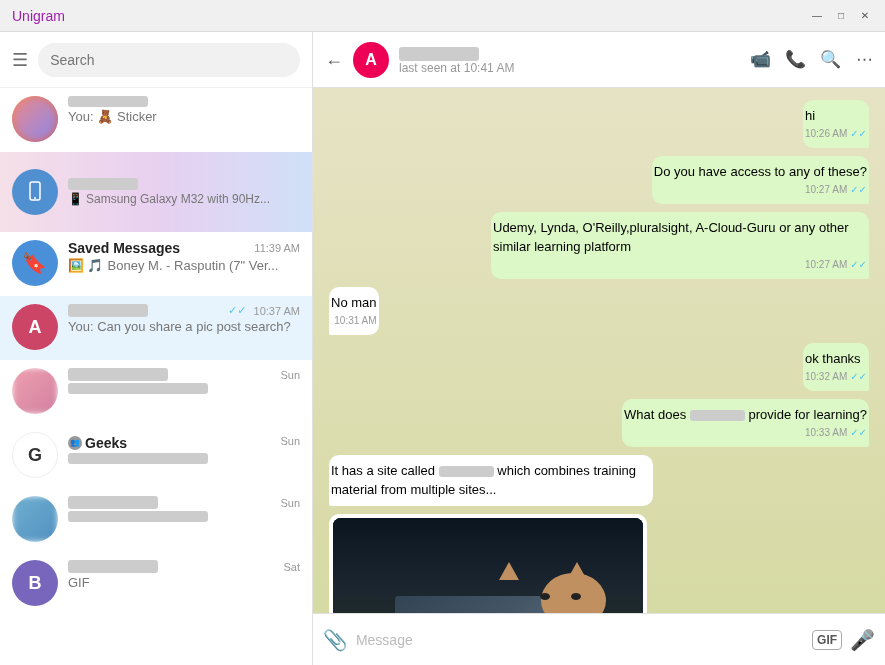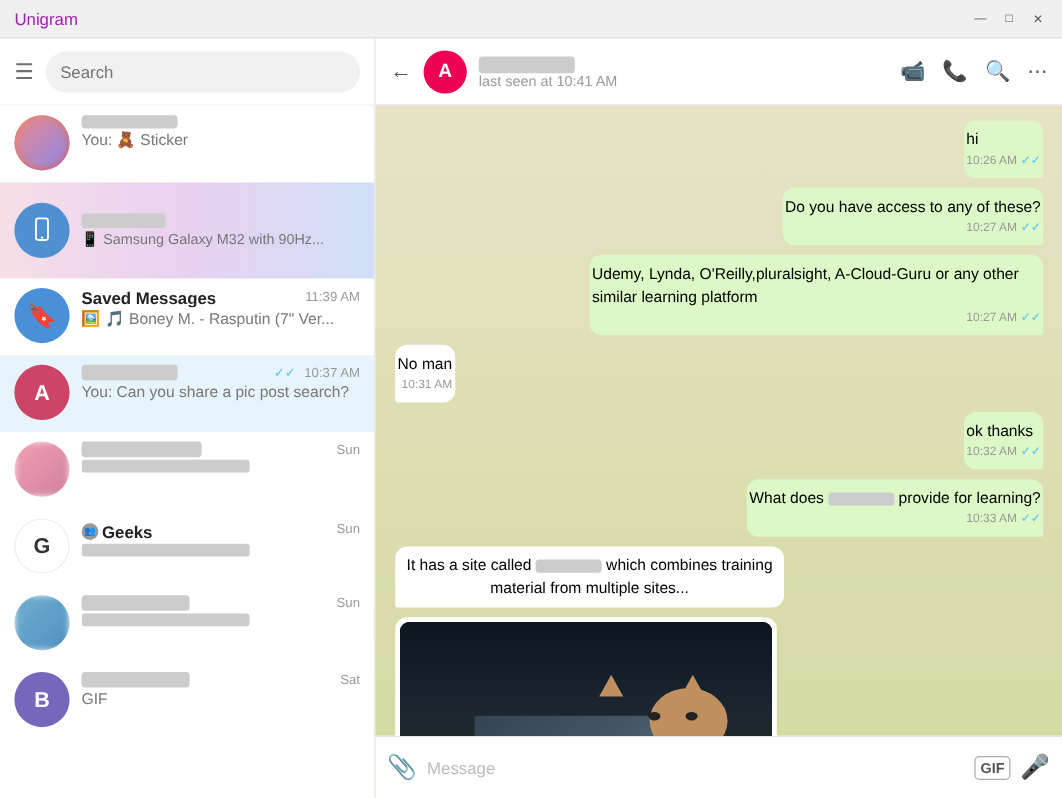"No man" .bubble.received { text-align: center -> none }
